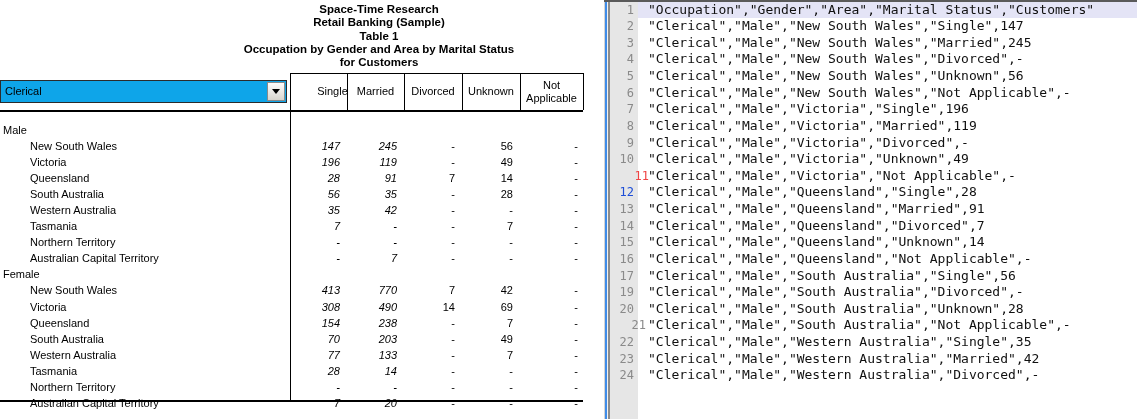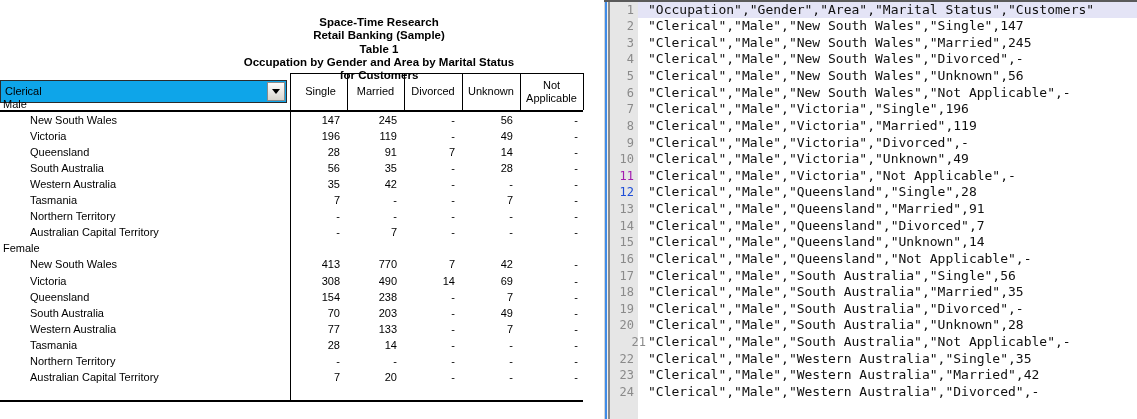"Space-Time Research" .report-title { top: 16px -> 3px }
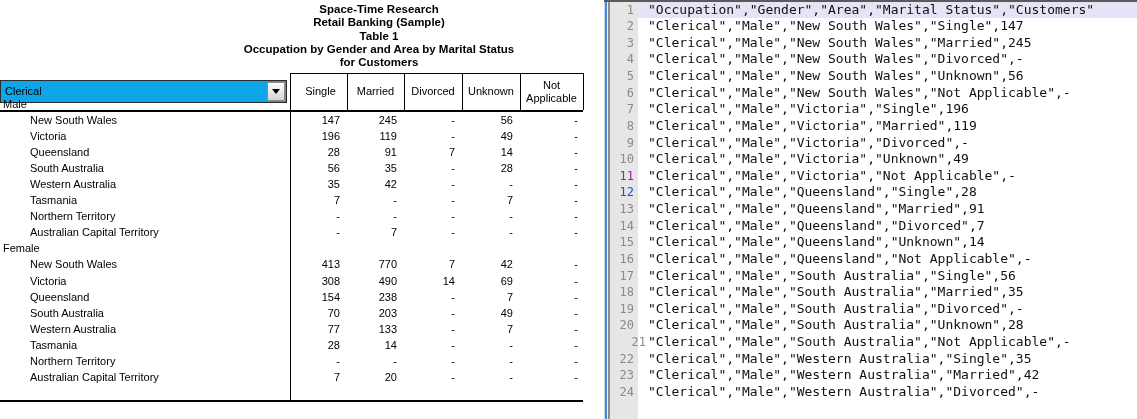"Single" div.hdr-cell { left: 292px -> 304px }
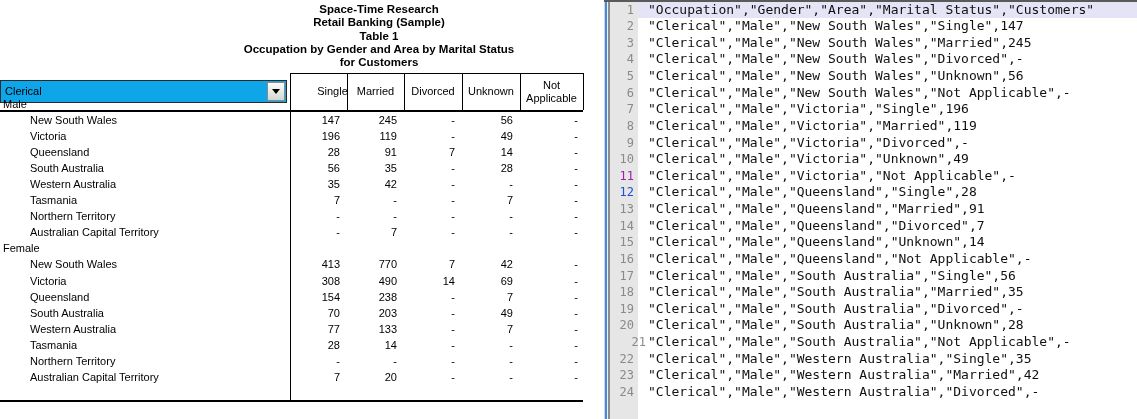"Male" .tbl-body { top: 96px -> 122px }
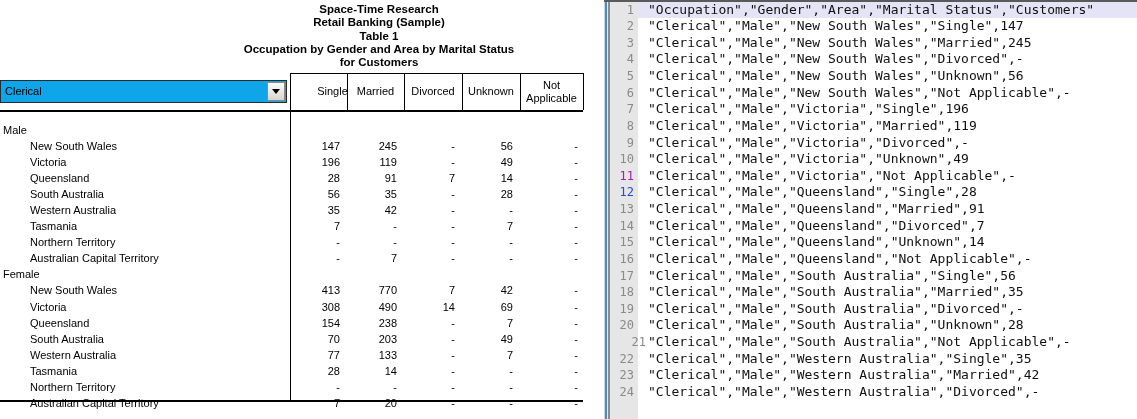"147" .tcell.c0,.tcell.c1 { font-style: none -> italic }
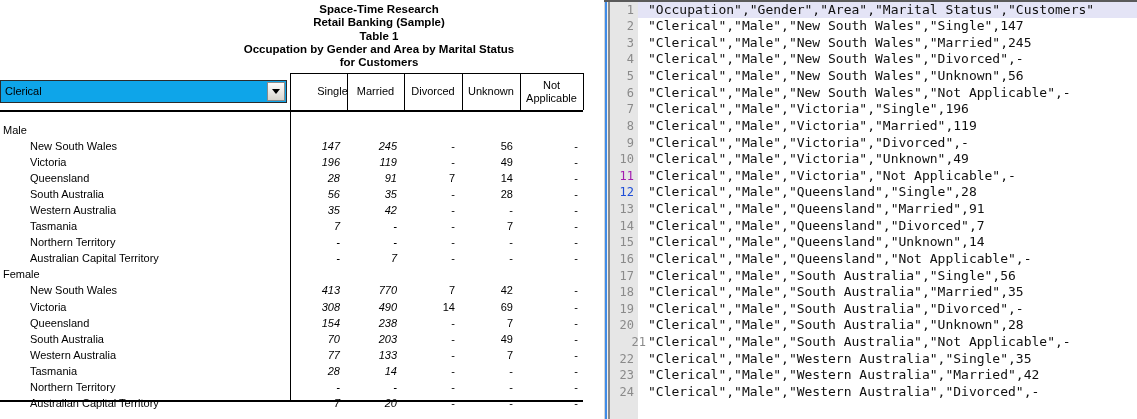"11" div.ln-num { color: #a21caf -> #ef4444; margin-left: none -> 15px }
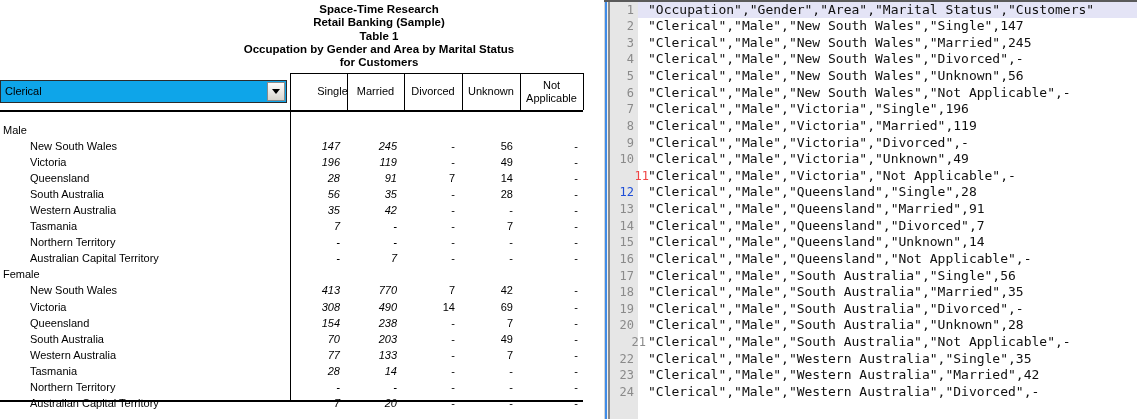"18" div.ed-line { html: <div> <div>18</div> <div>"Clerical","Male","South Australia","Married",35</div> </div> -> none }
